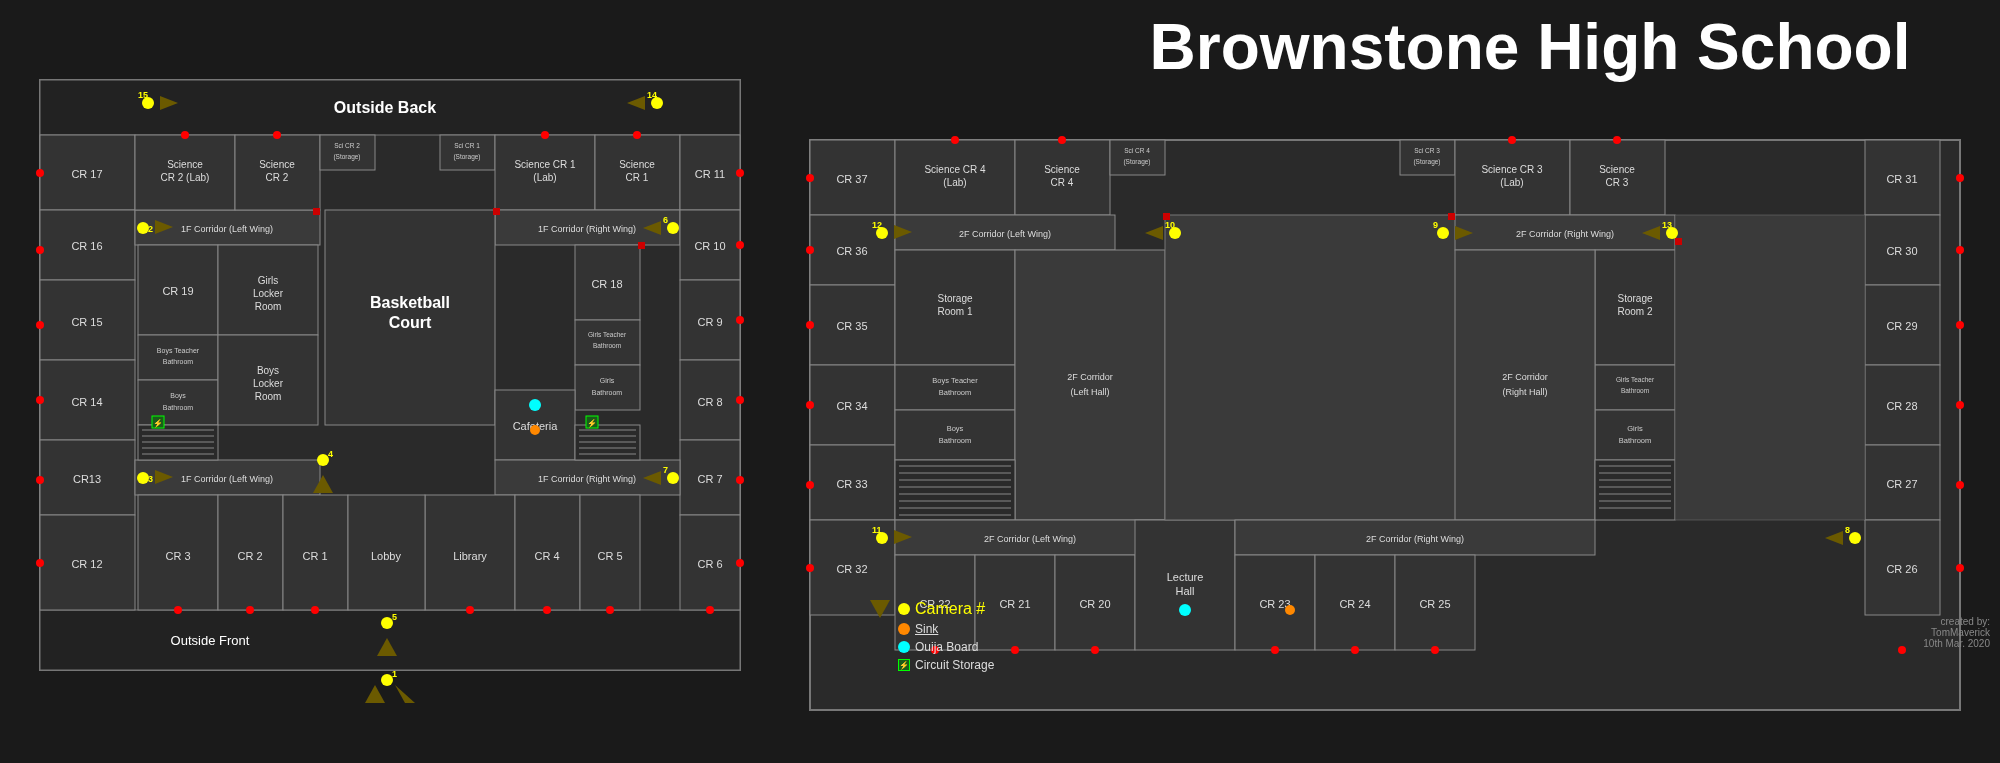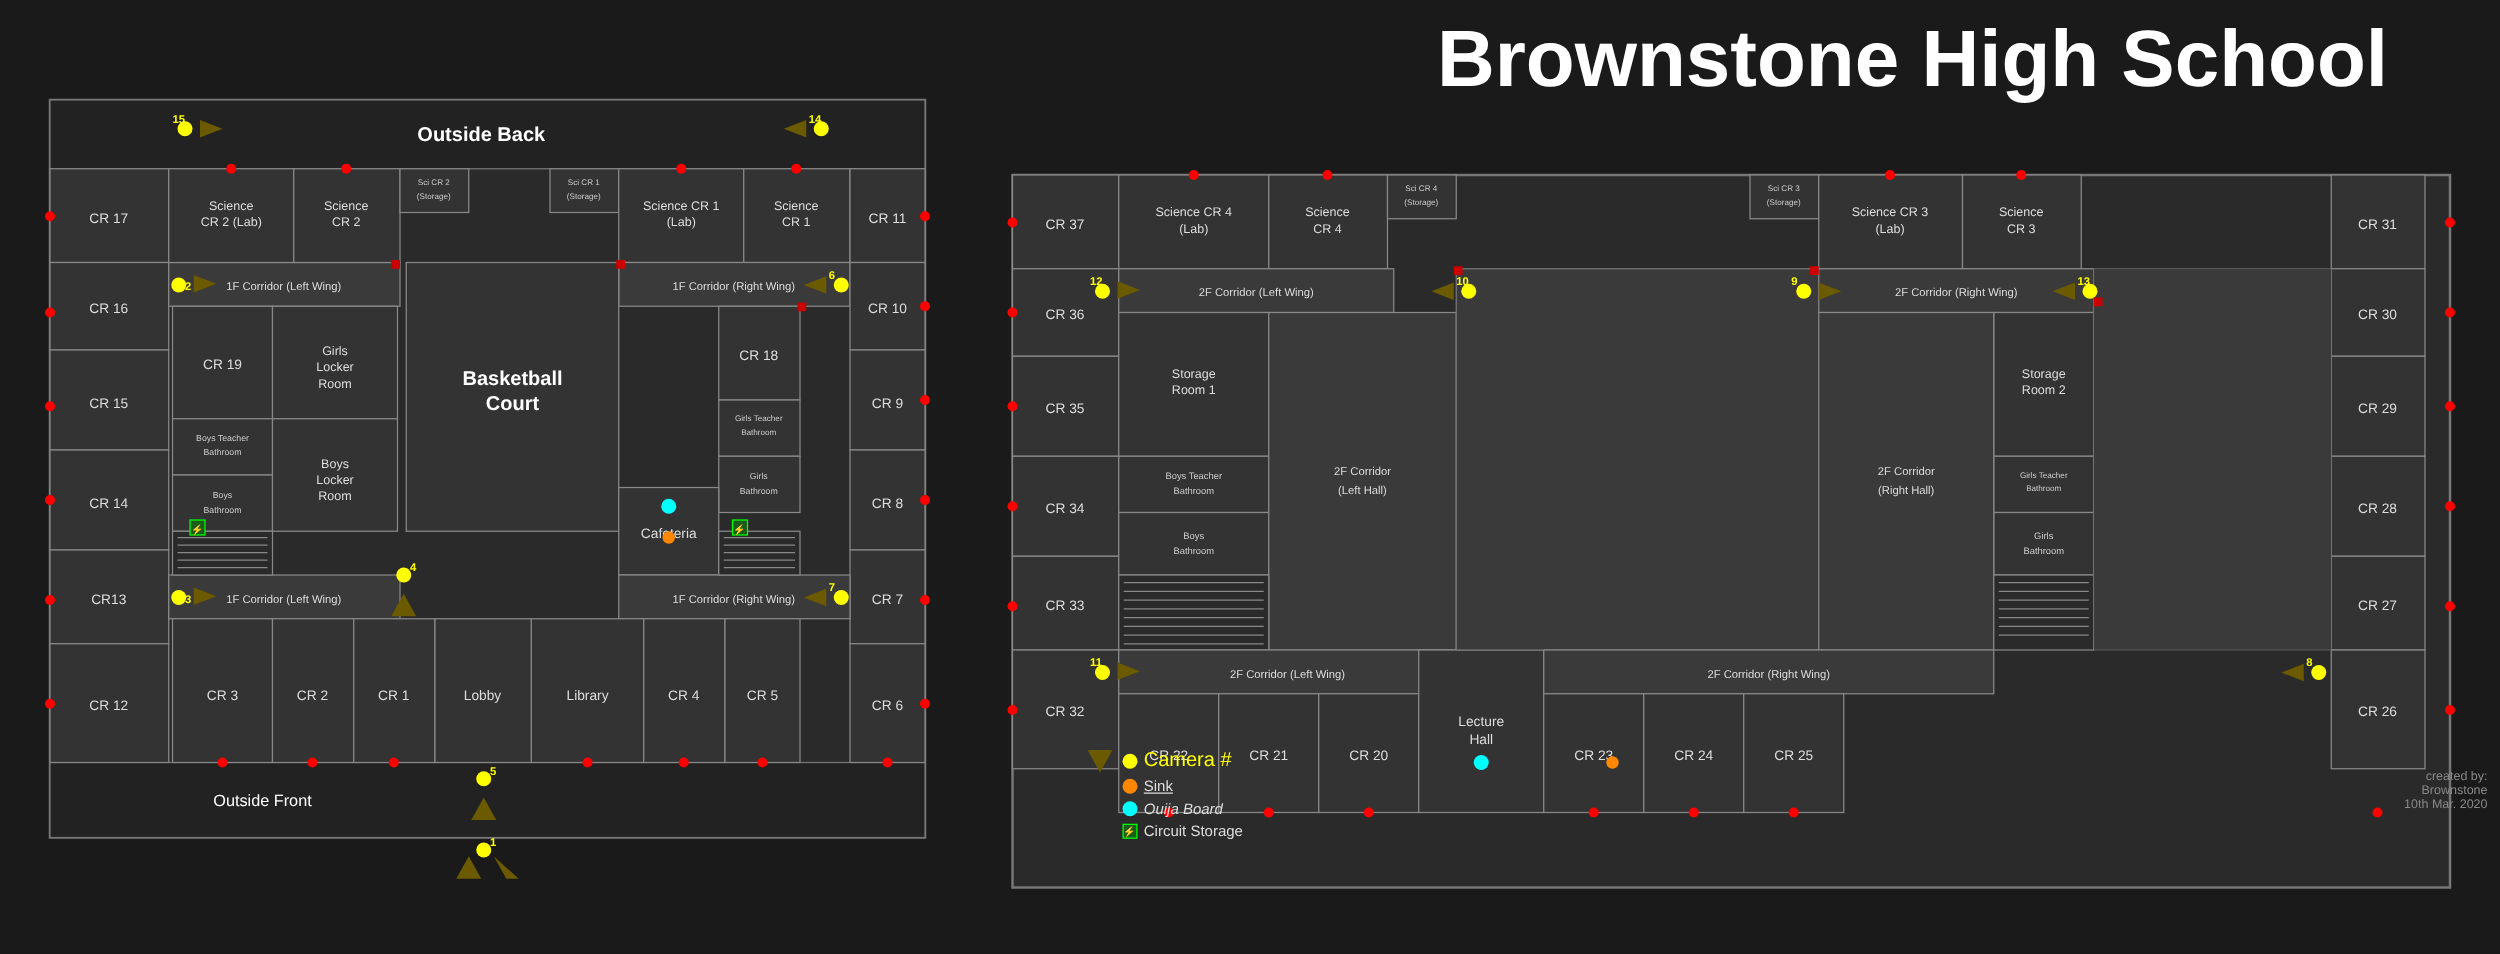"Brownstone" div { text: Brownstone -> TomMaverick }
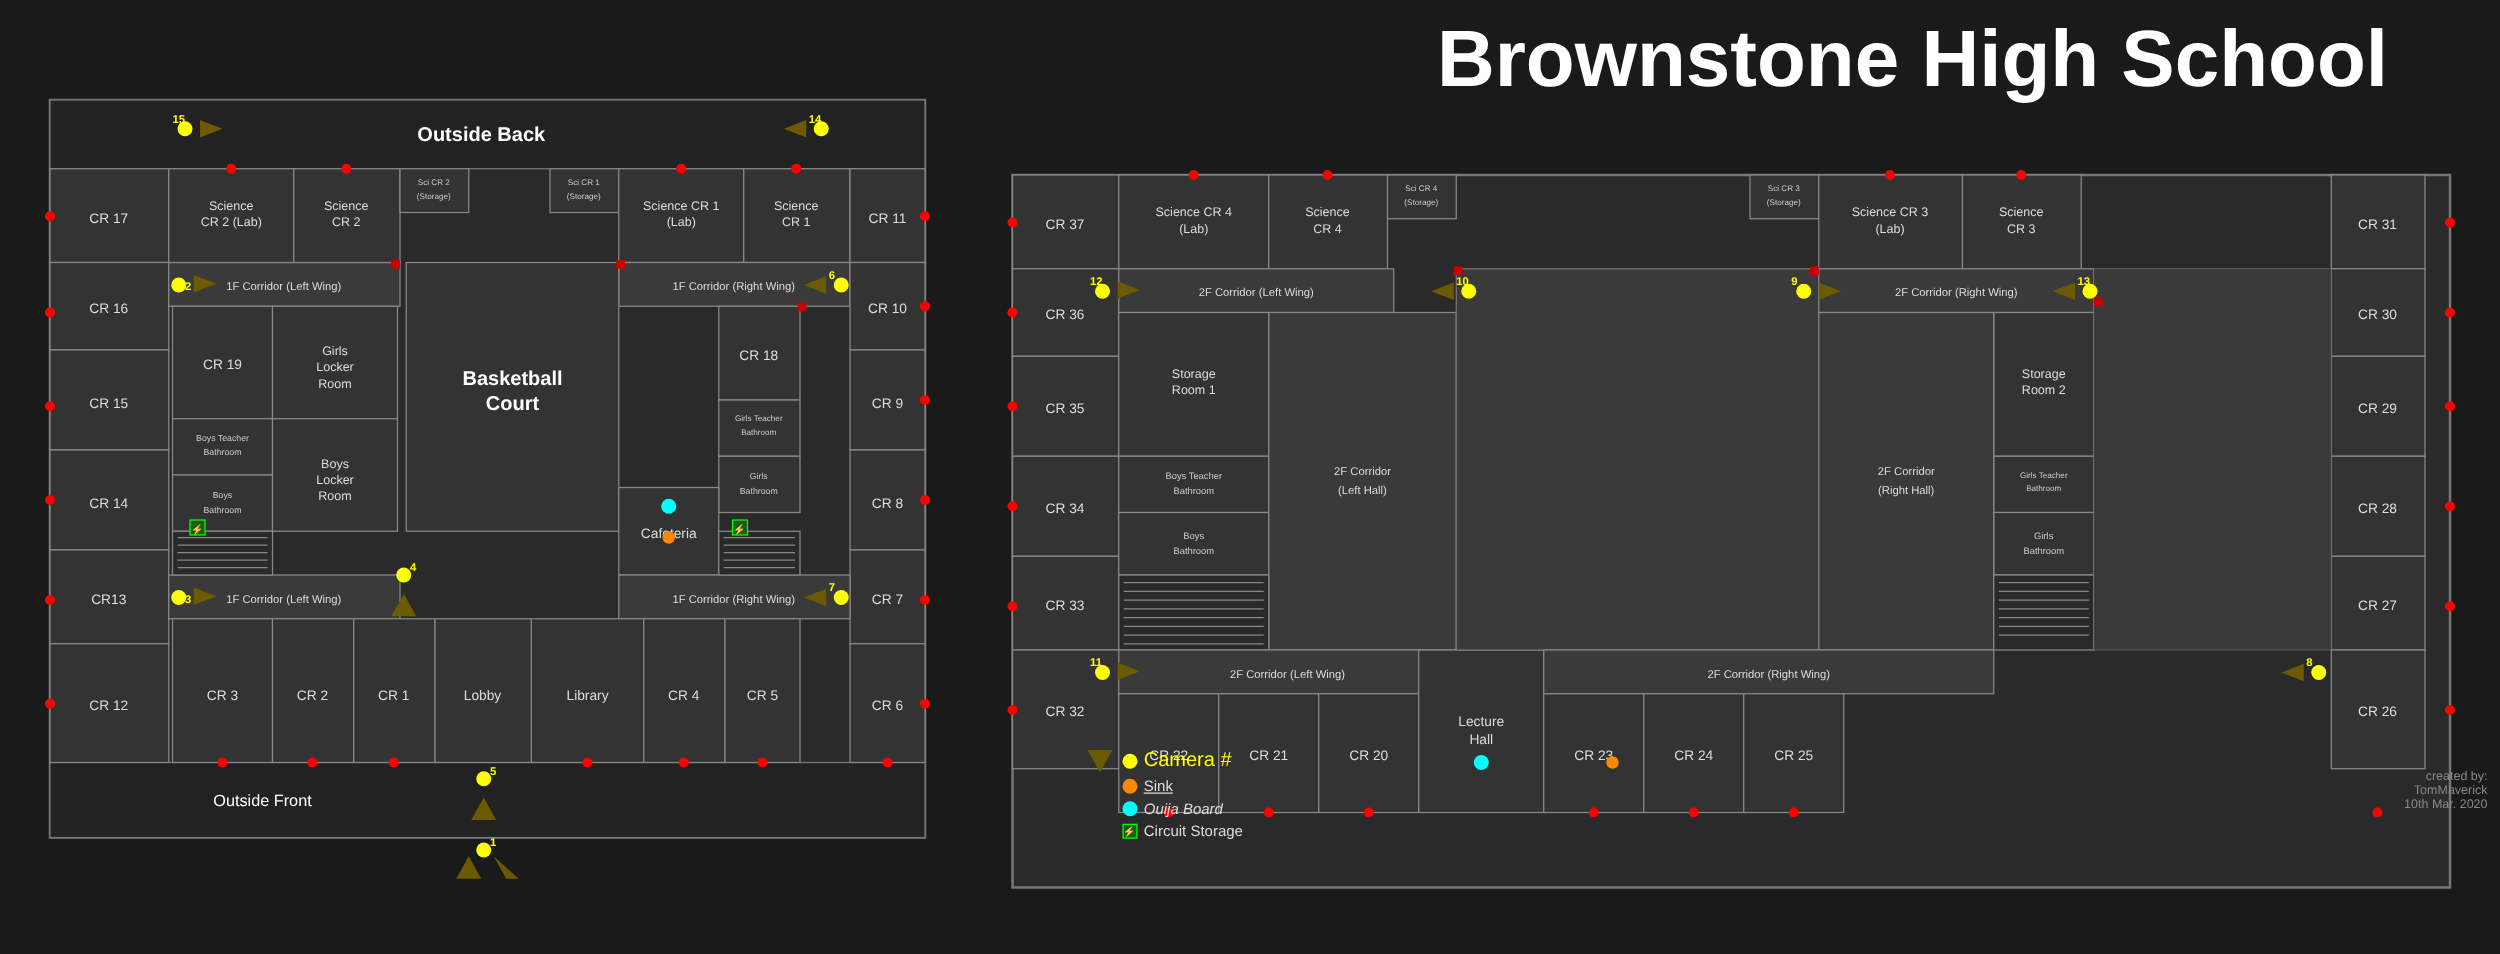"Ouija Board" div { font-style: italic -> none }
